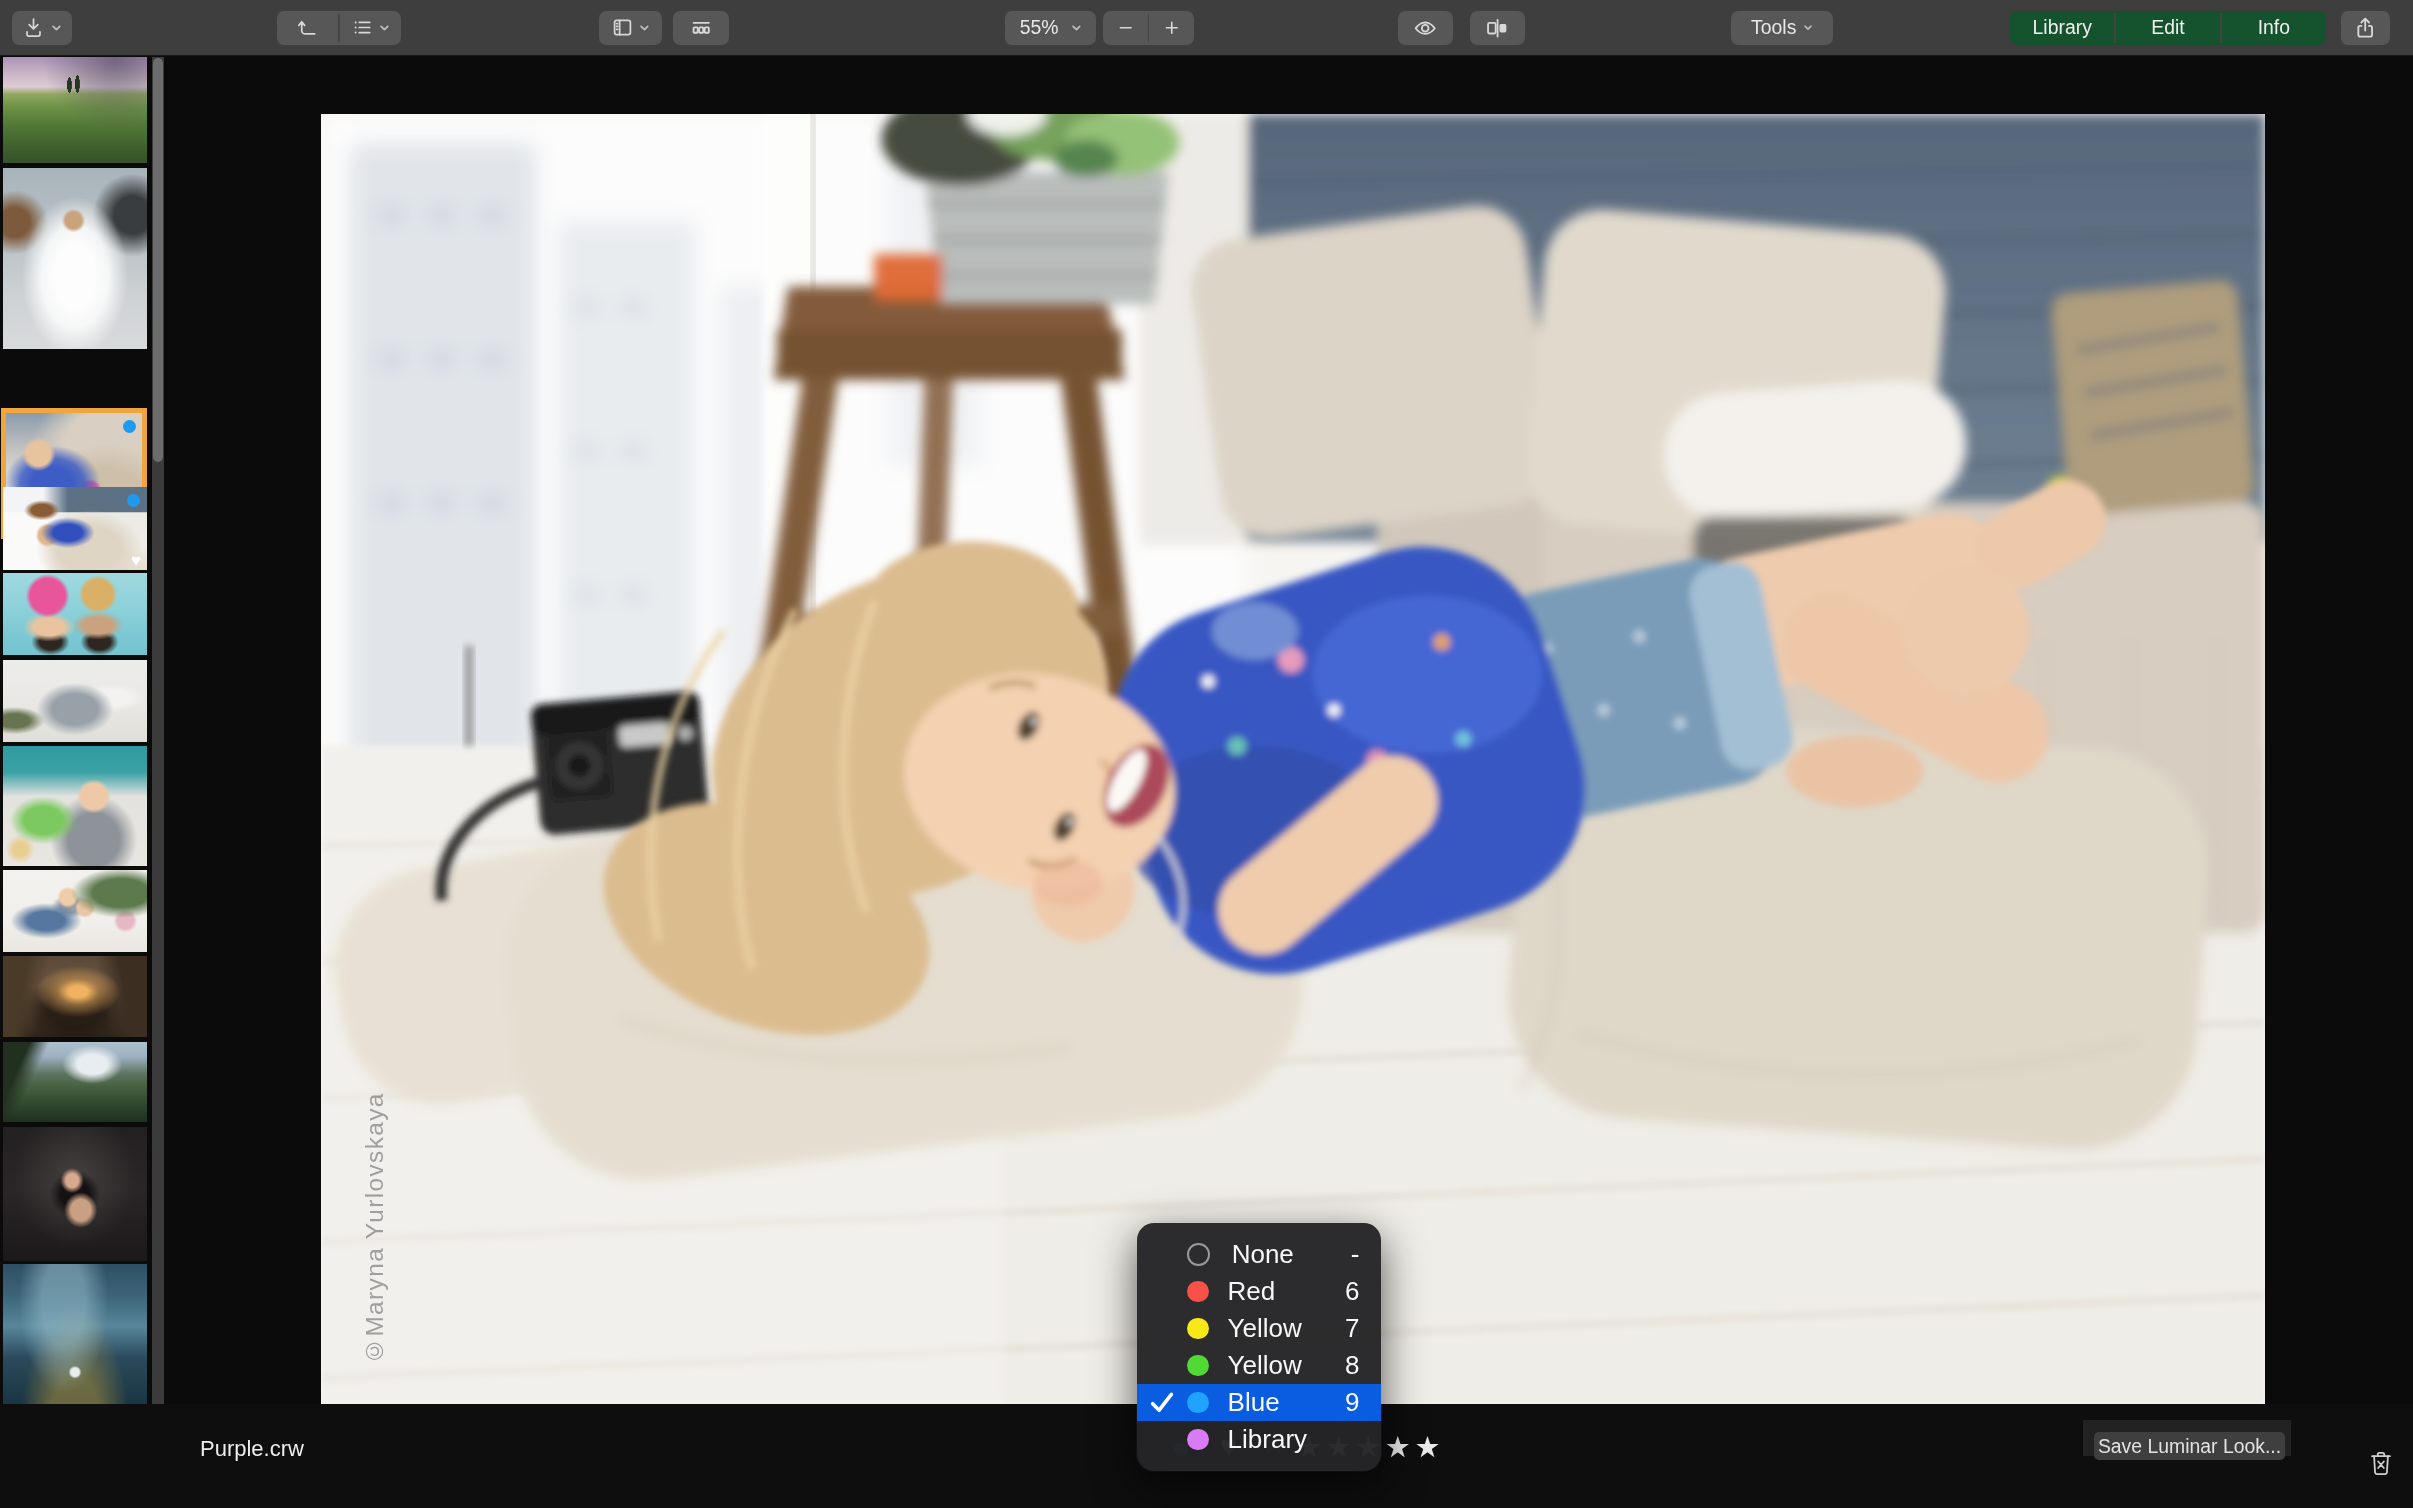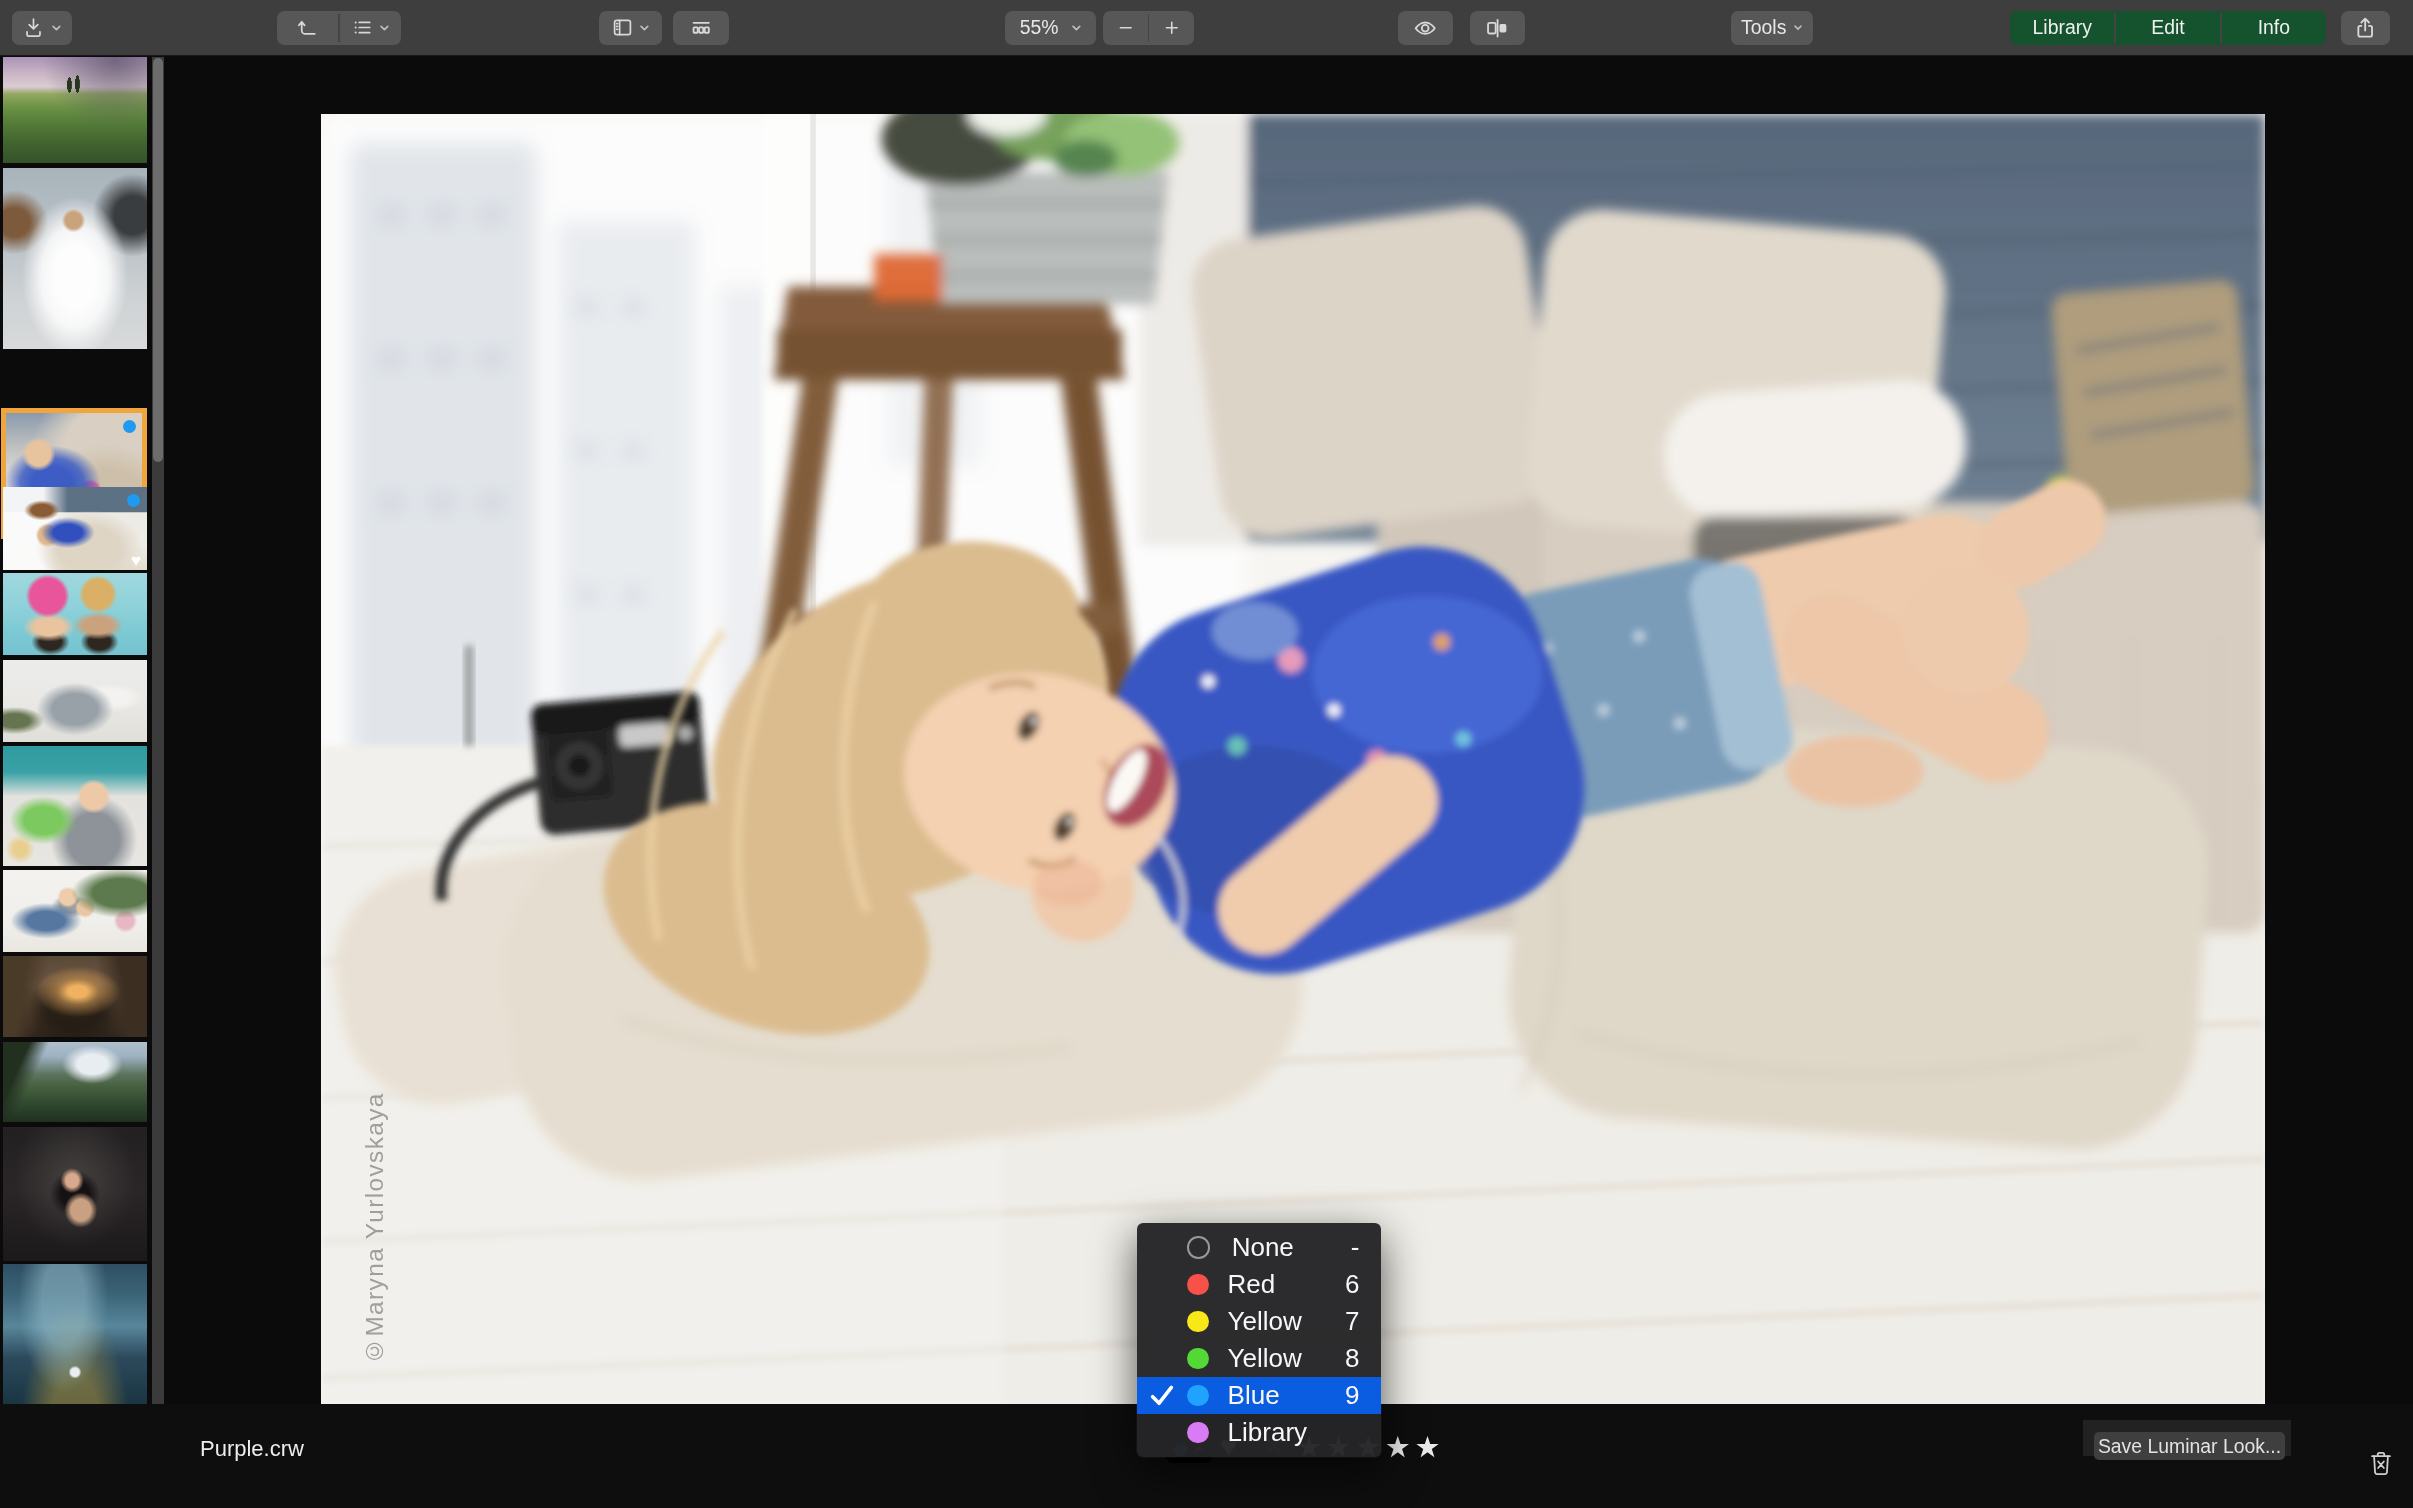"Tools" div.tbtn { width: 82px -> 102px }
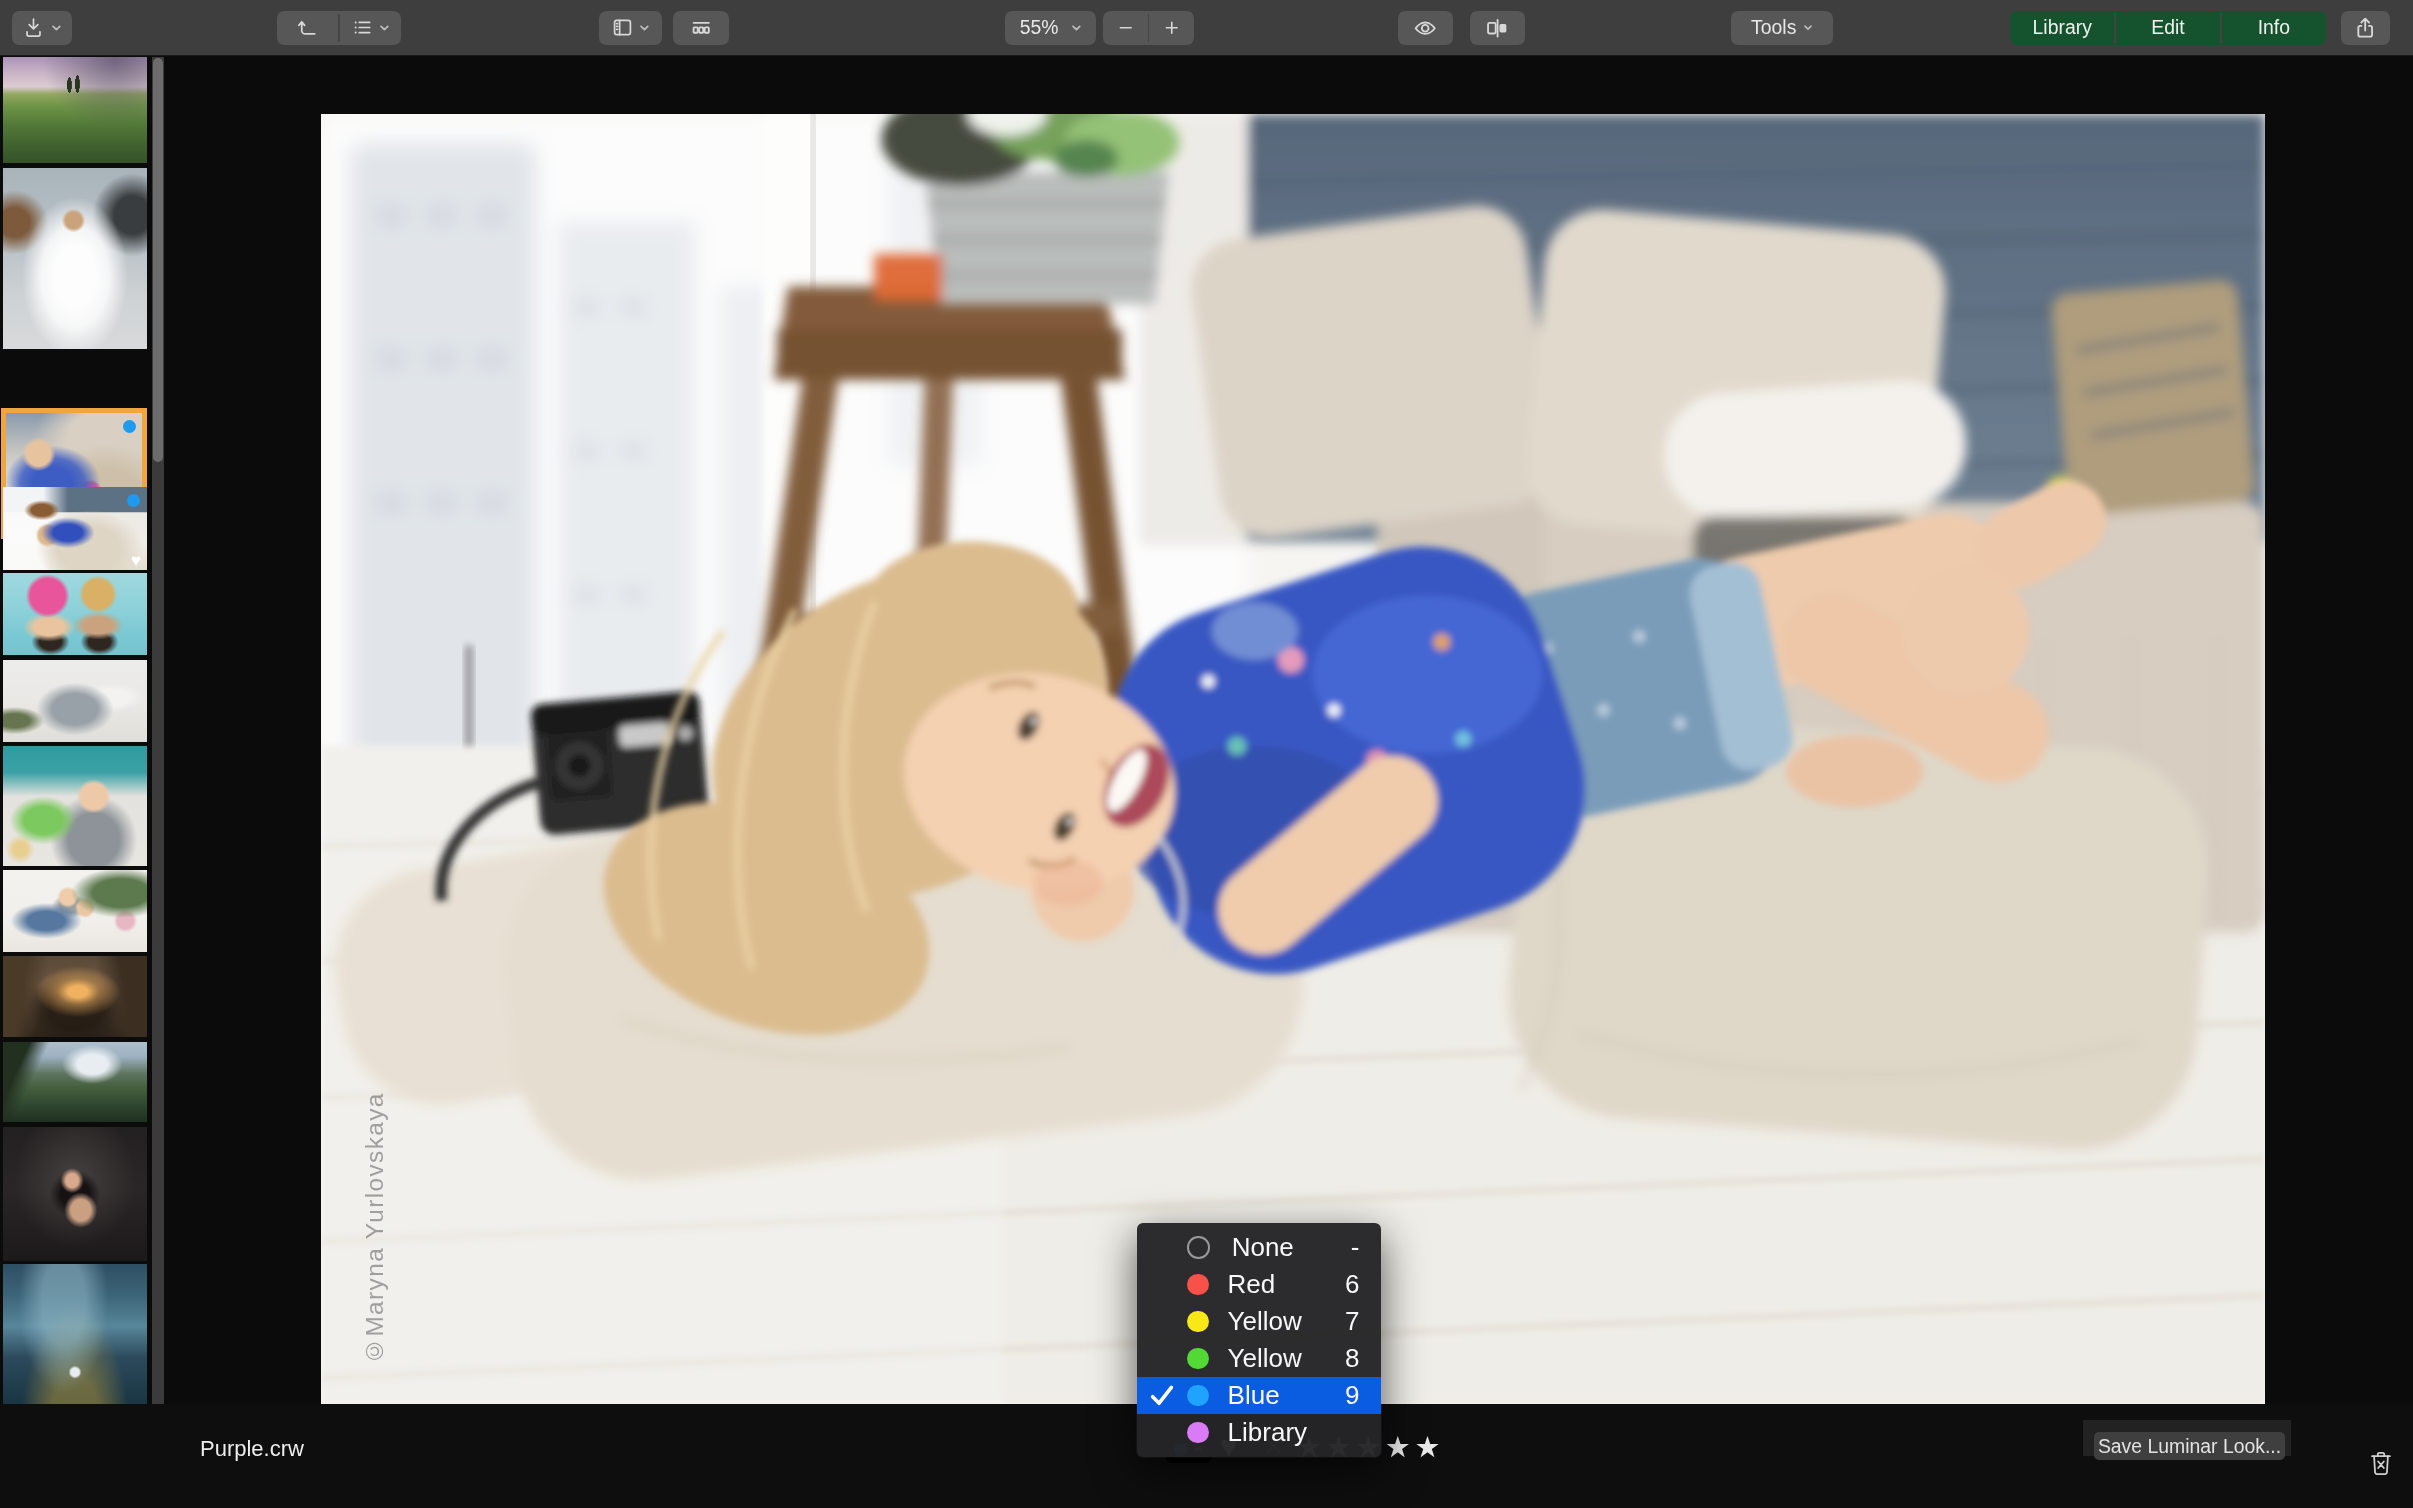"None" #ctxmenu { border-radius: 6px -> 17px; padding: 6px 0 -> 13px 0 }
